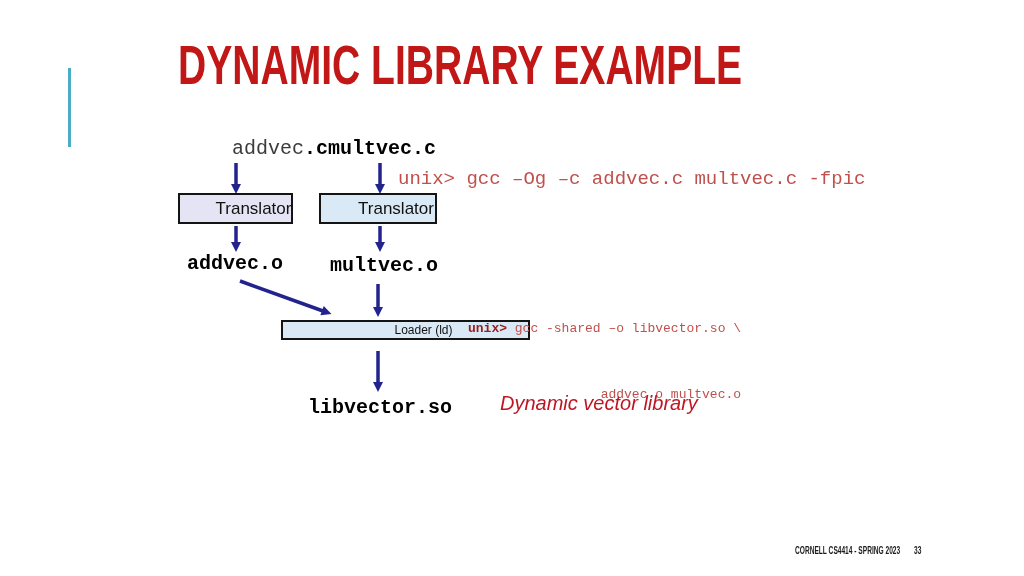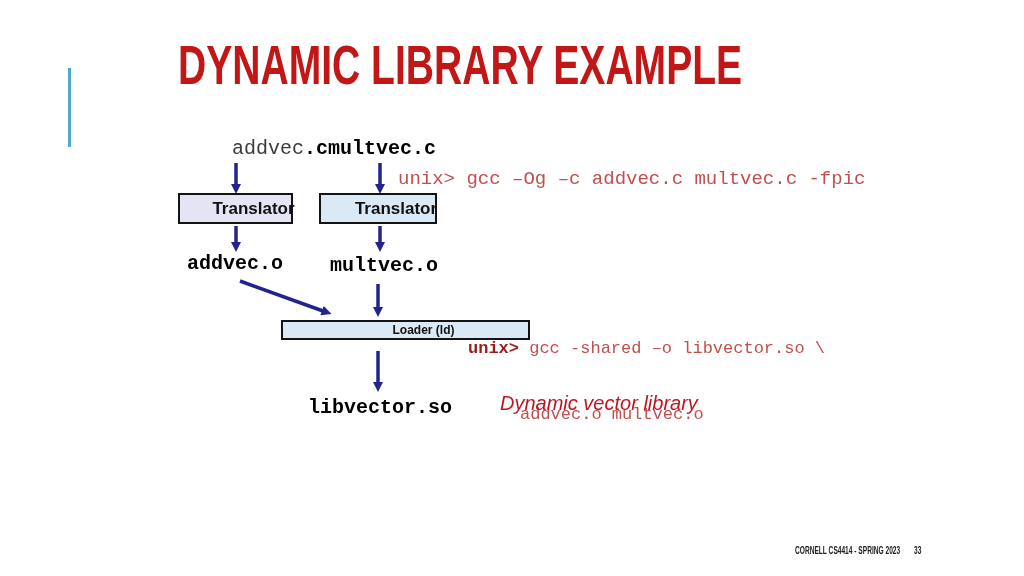"Translator" .node-box { font-weight: 700 -> 400 }
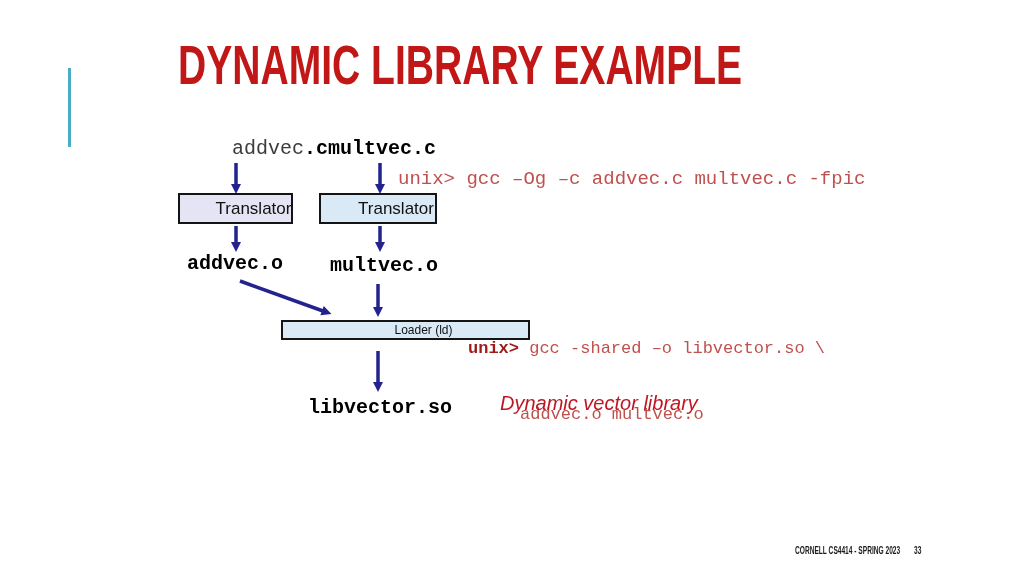"unix> gcc -shared –o libvector.so" .cmd2 { font-size: 17px -> 13px; text-align: none -> right; top: 294px -> 274px }
